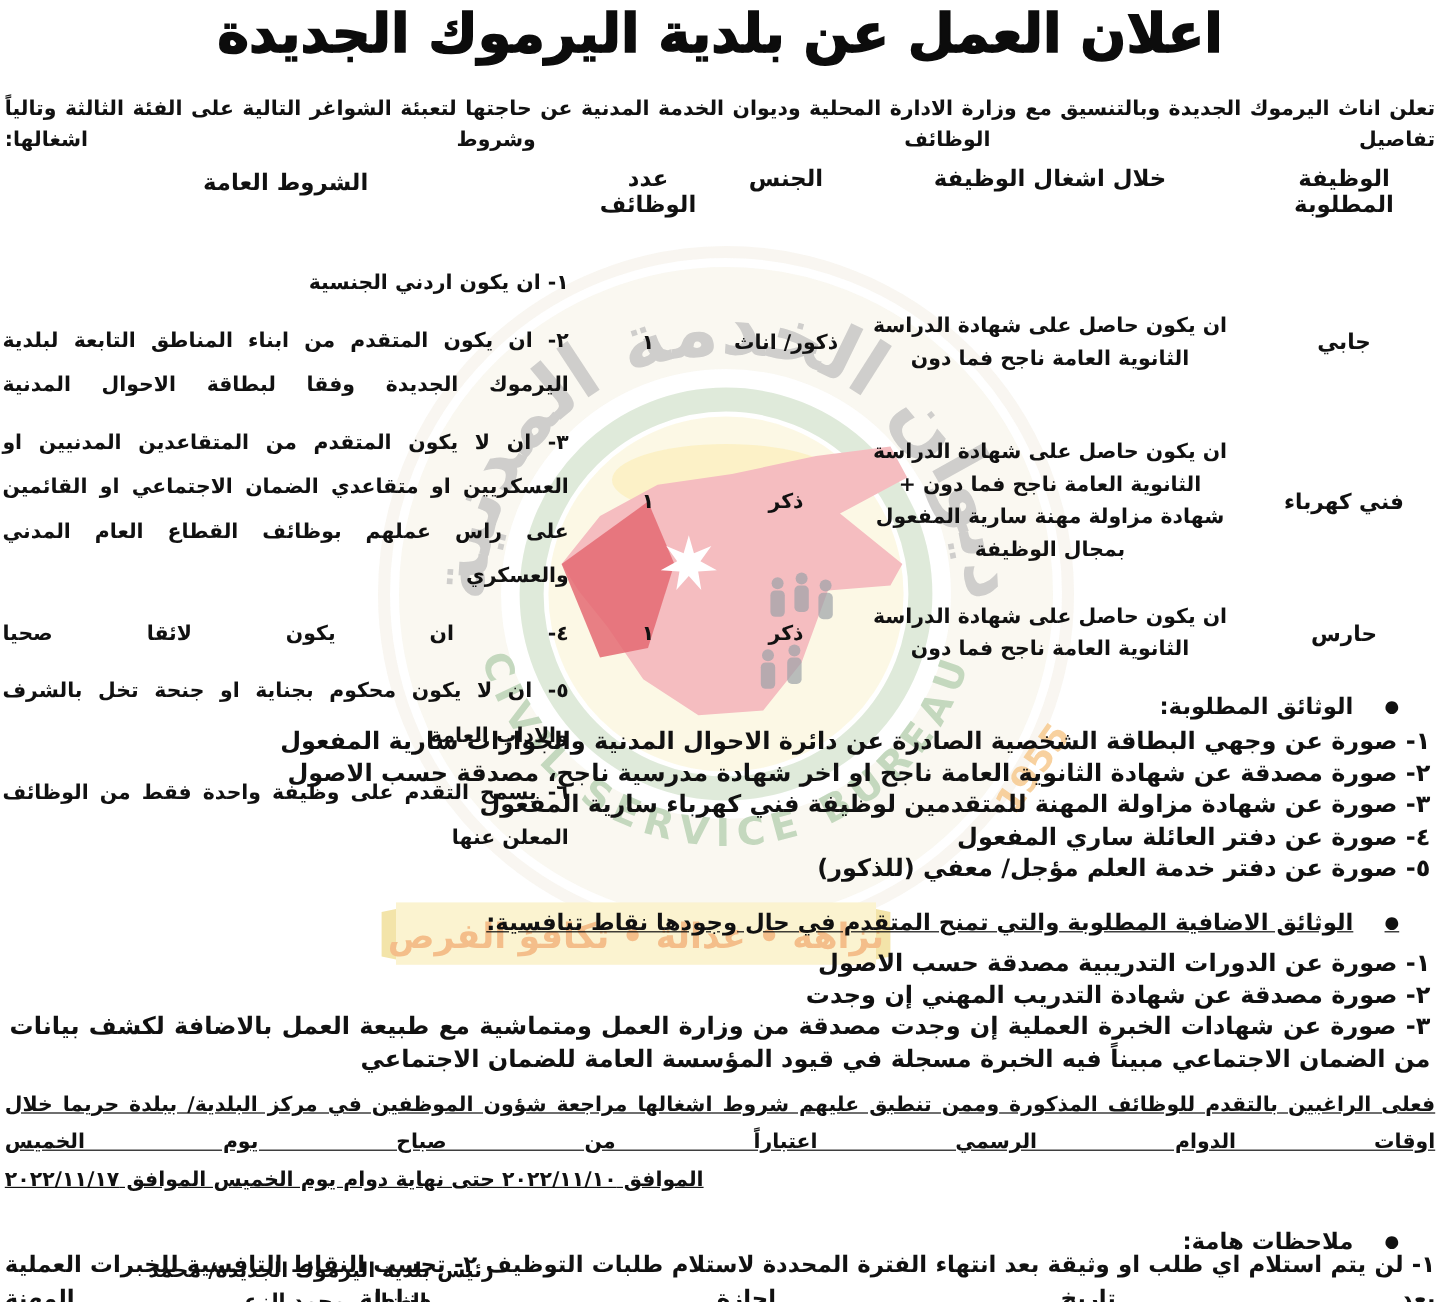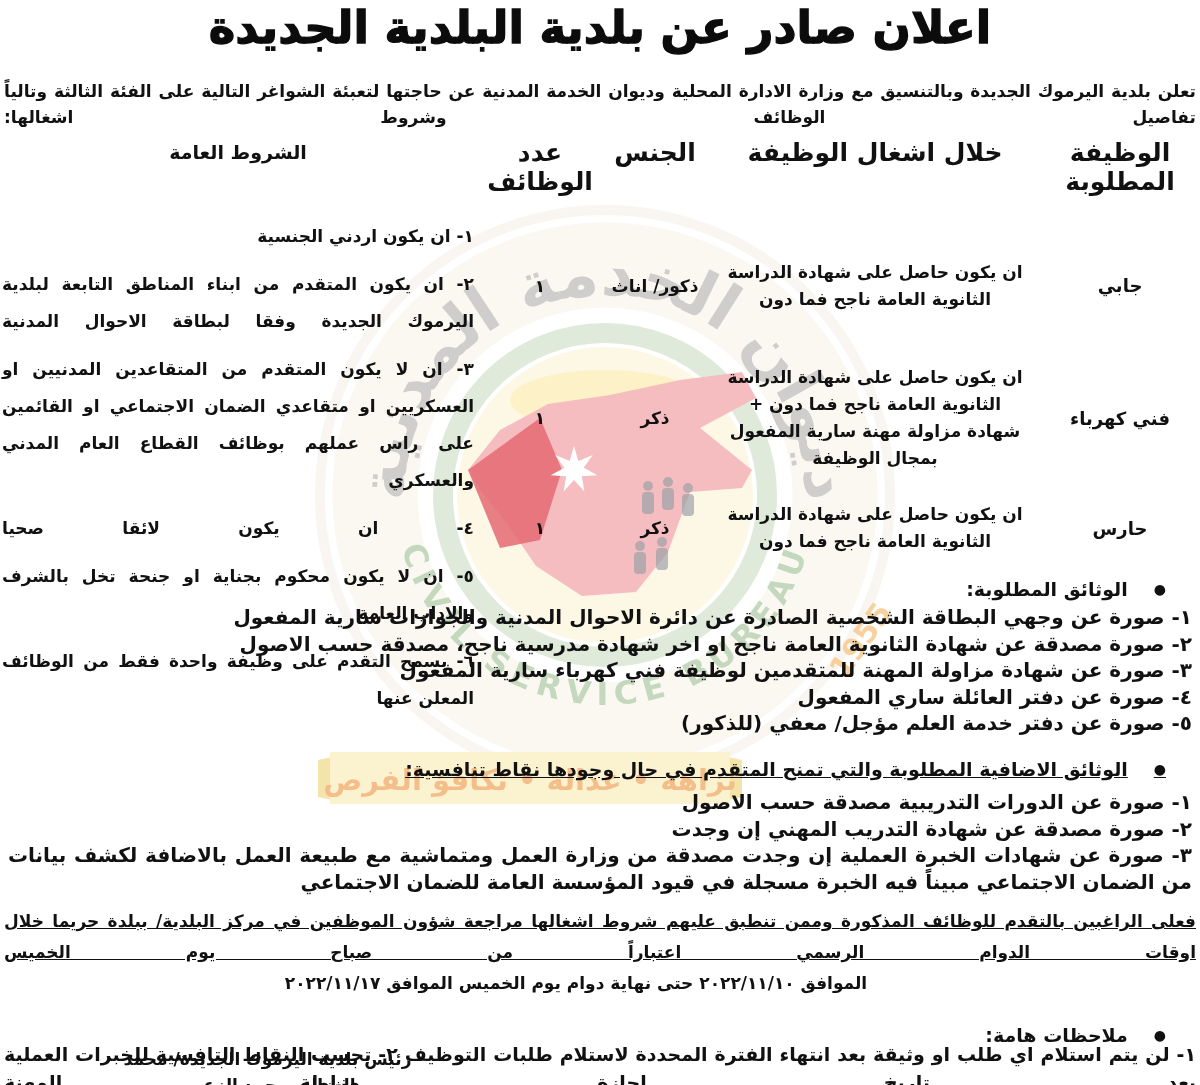"اعلان صادر عن بلدية البلدية" div.title { text: صادر عن بلدية البلدية -> العمل عن بلدية اليرموك }
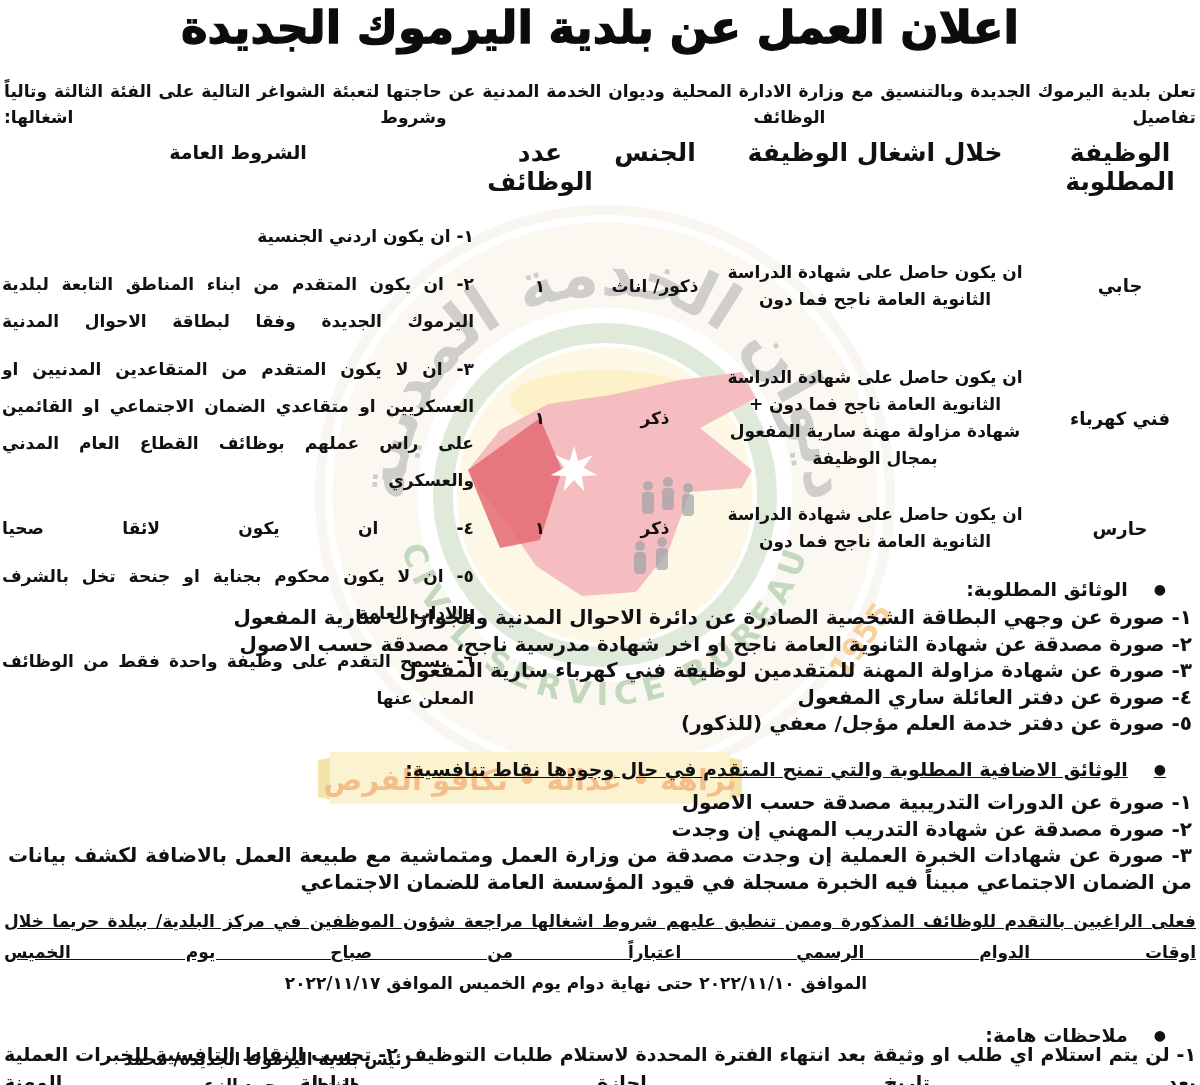"تعلن بلدية اليرموك الجديدة وبالتنسيق" div.intro { text: بلدية -> اناث }
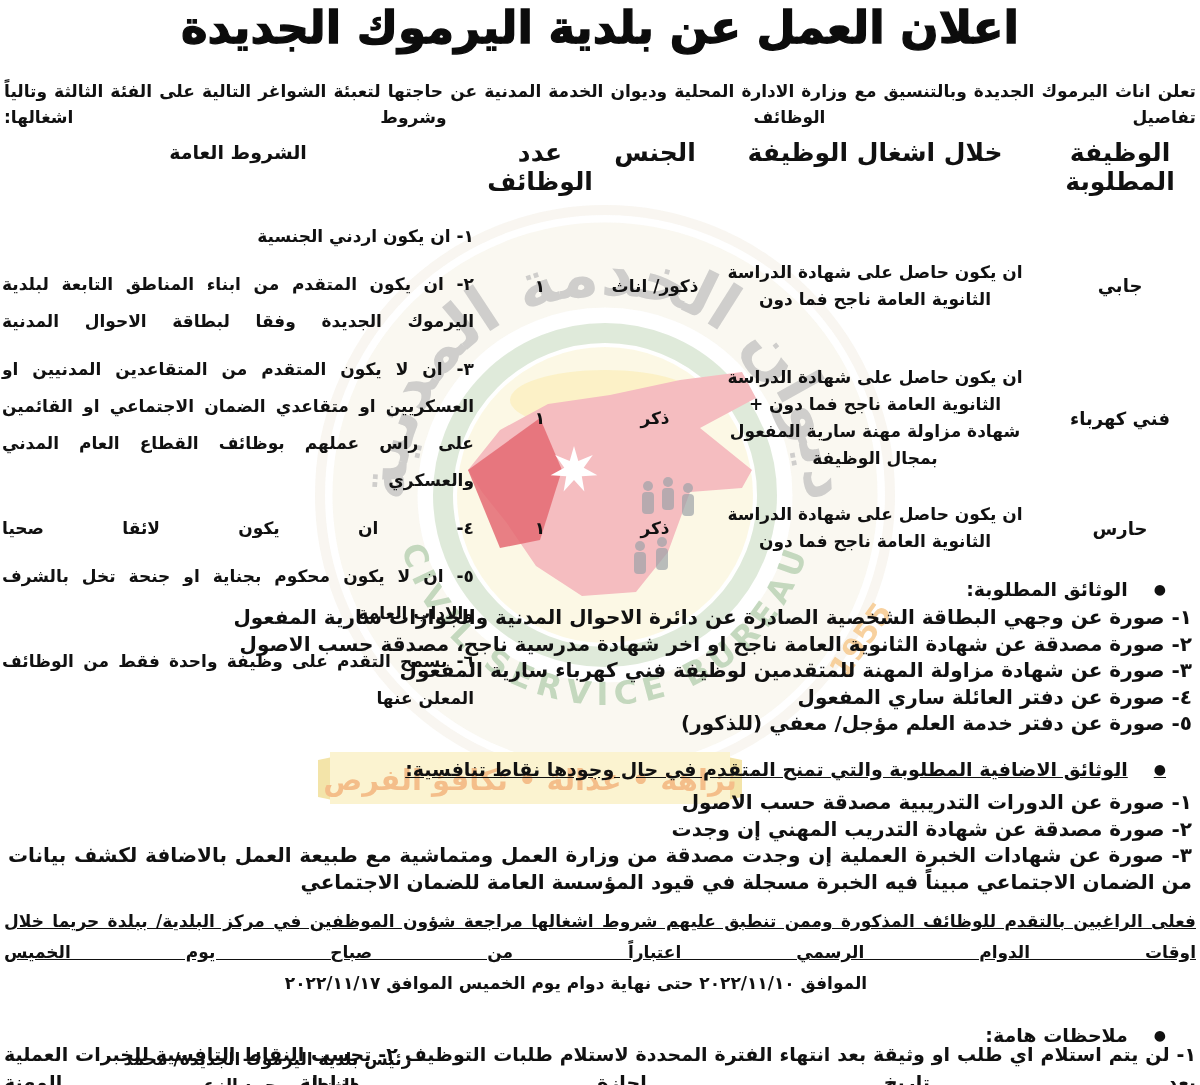"عدد الوظائف" .head { font-size: 25px -> 19px }
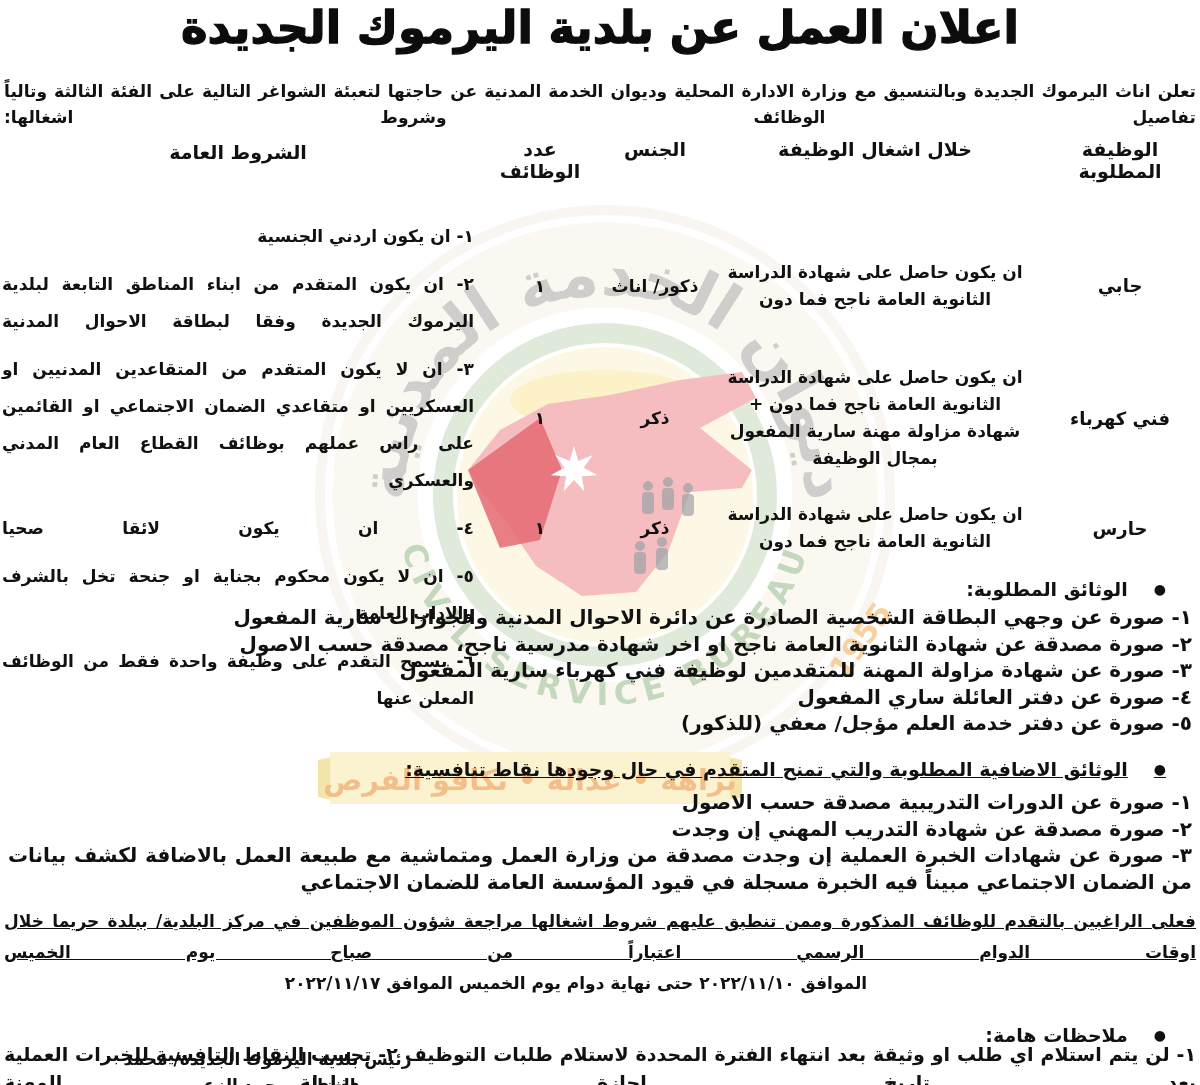"الموافق ٢٠٢٢/١١/١٠ حتى نهاية دوام" .closing-l2 { text-align: center -> left; text-decoration: none -> underline }
